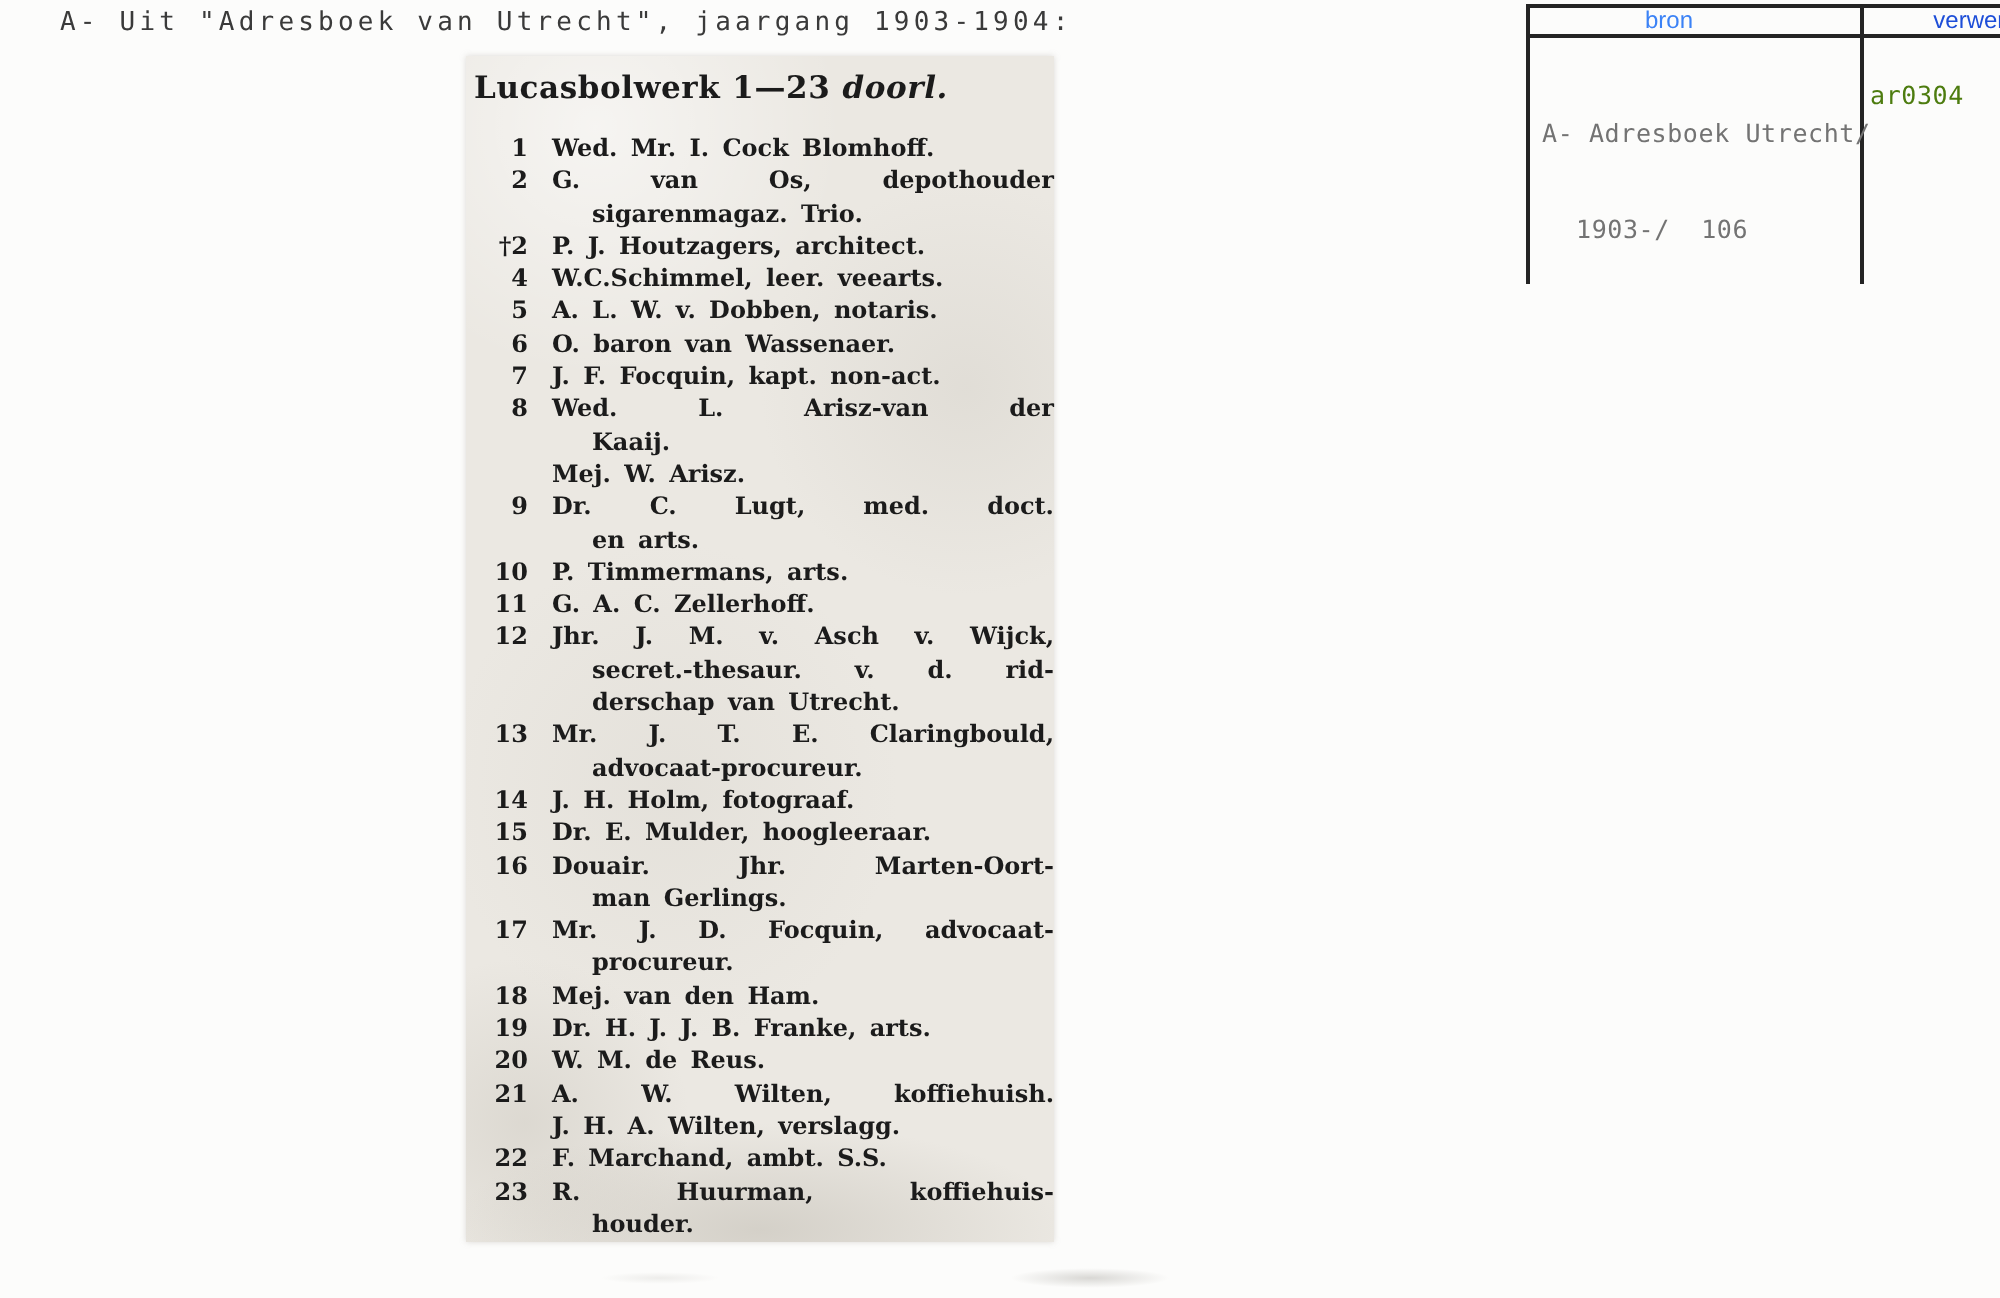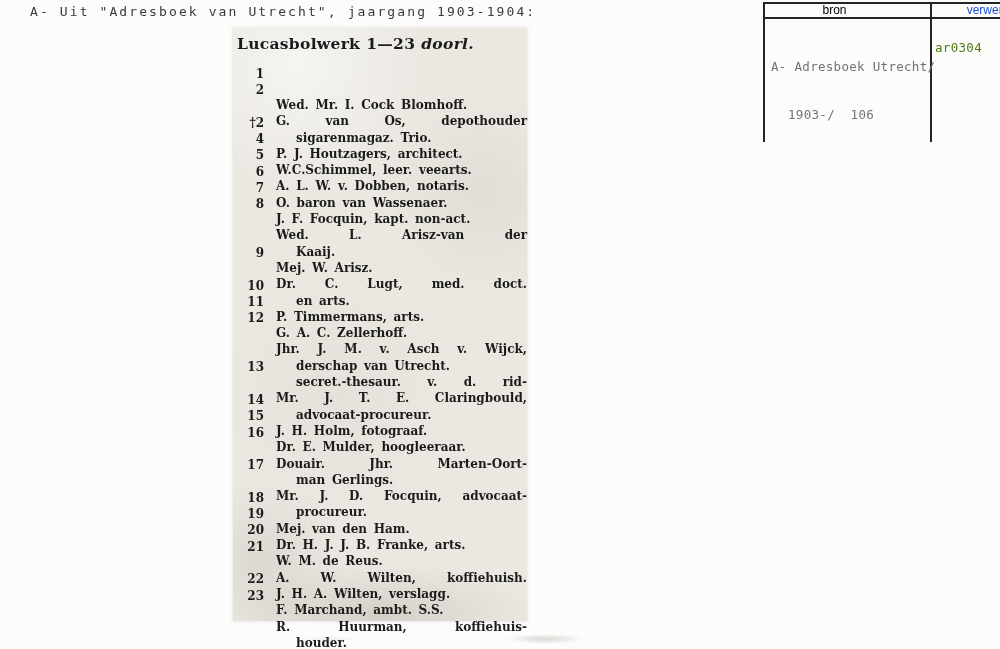"bron" .th-bron { color: #000000 -> #3b82f6 }
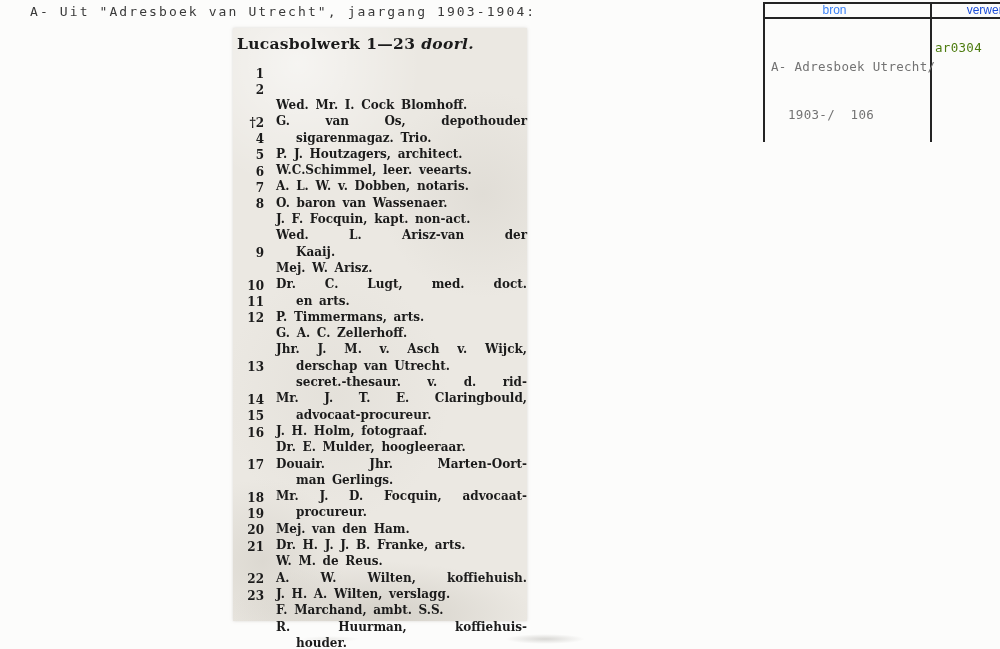"Wed. Mr. I. Cock Blomhoff." .txt { margin-top: 31px -> none }
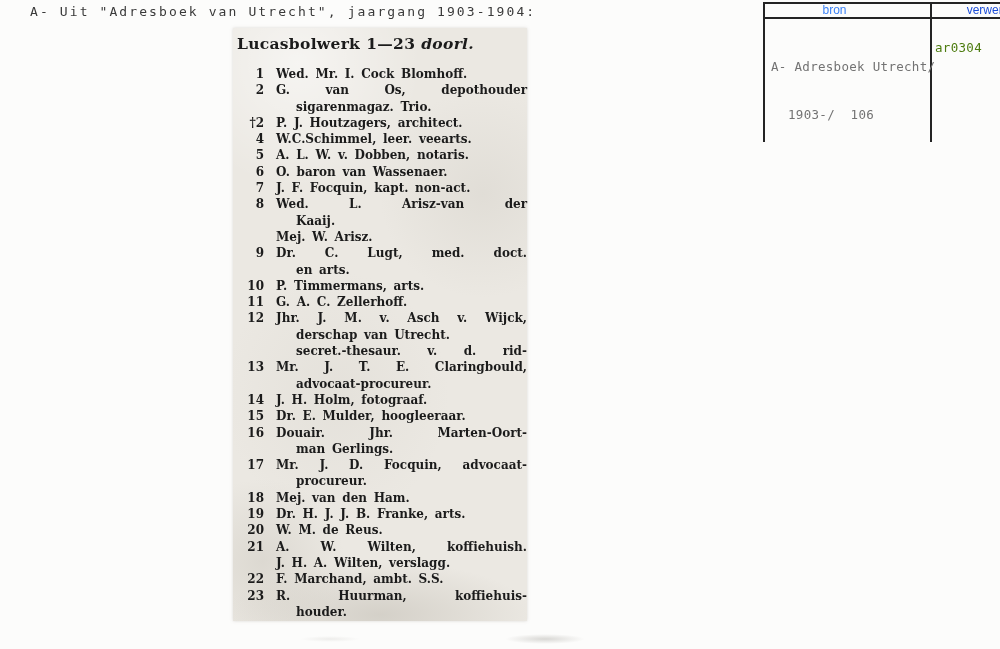"derschap van Utrecht." div.row { order: before "secret.-thesaur. v. d. rid-" -> after "secret.-thesaur. v. d. rid-" }
